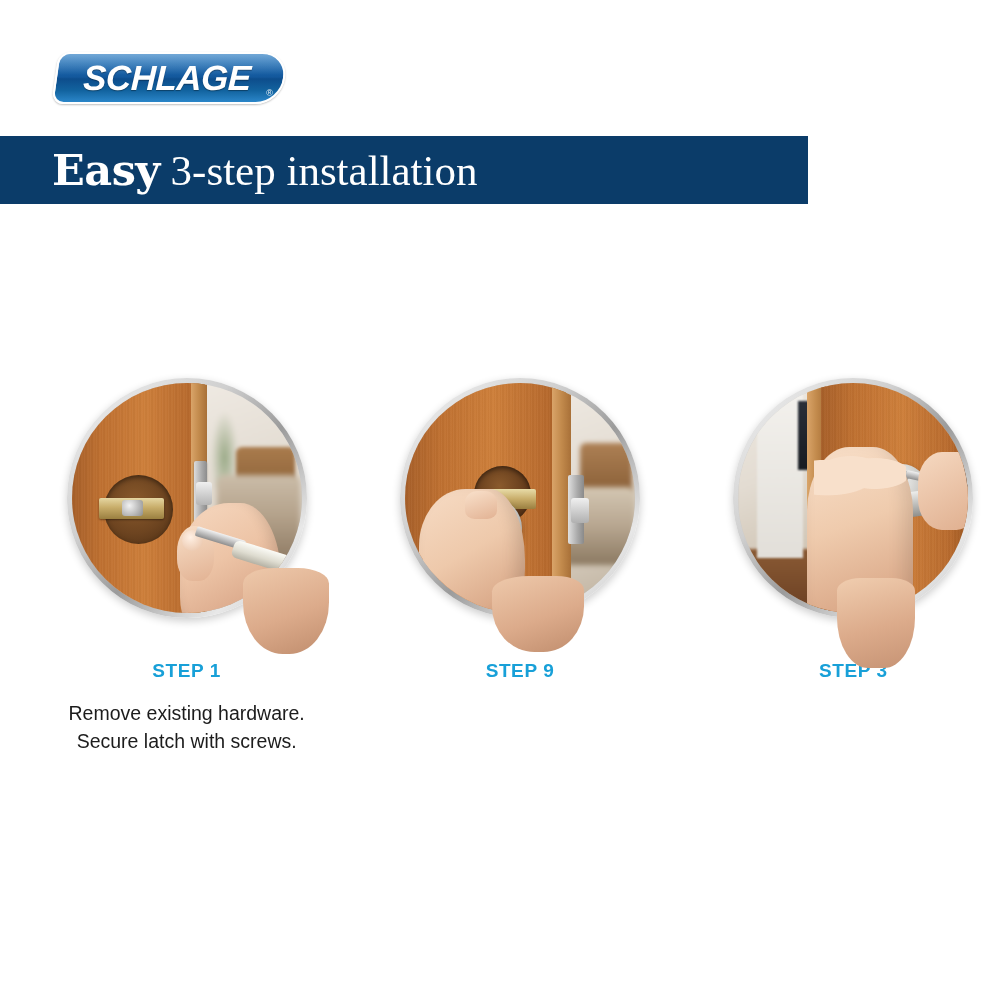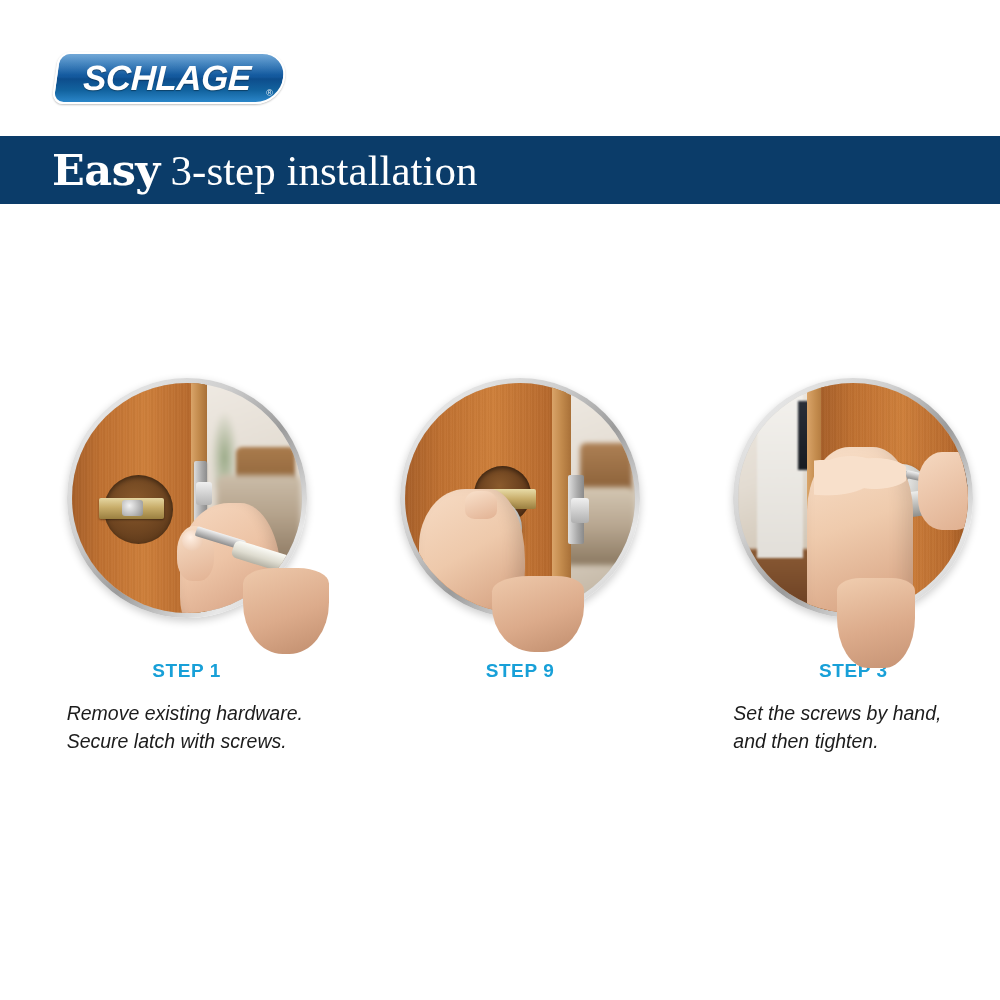"Easy 3-step installation" .banner { width: 1000px -> 808px }
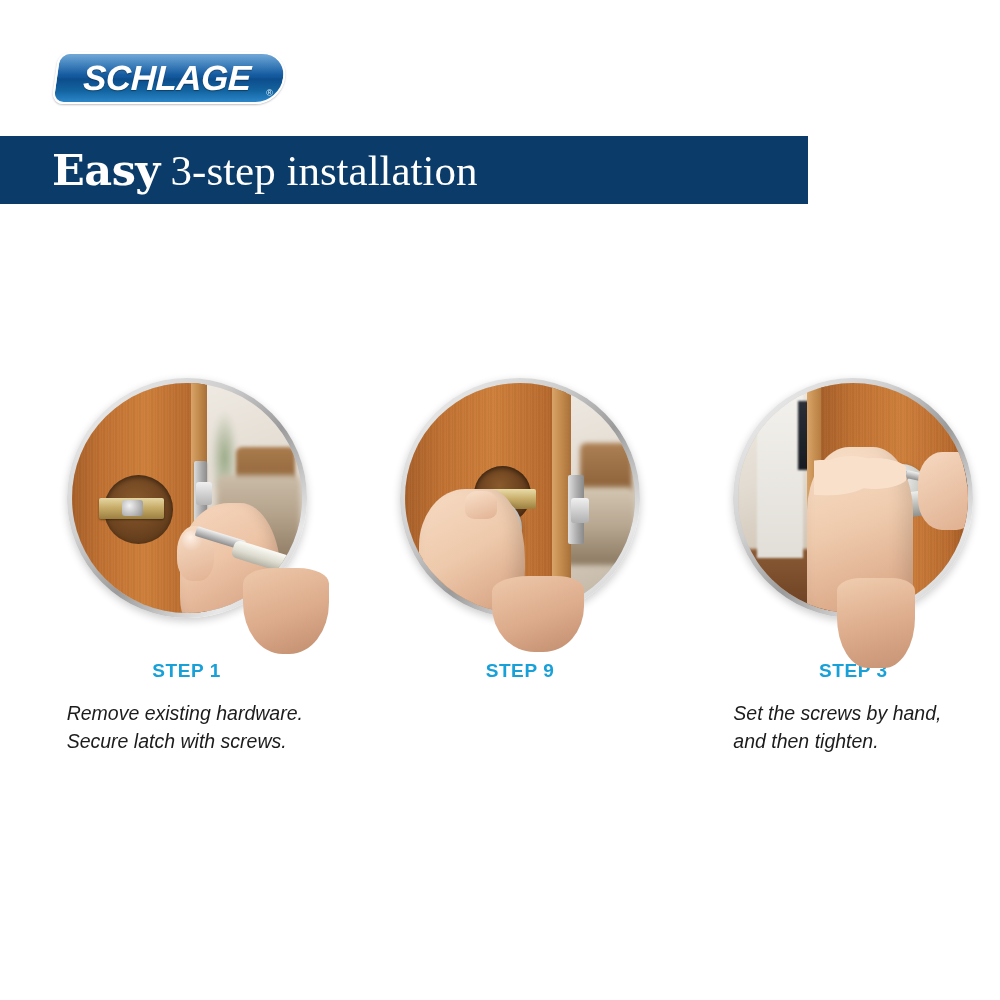"Remove existing hardware. Secure latch" .step-desc { font-style: italic -> none; text-align: left -> center }
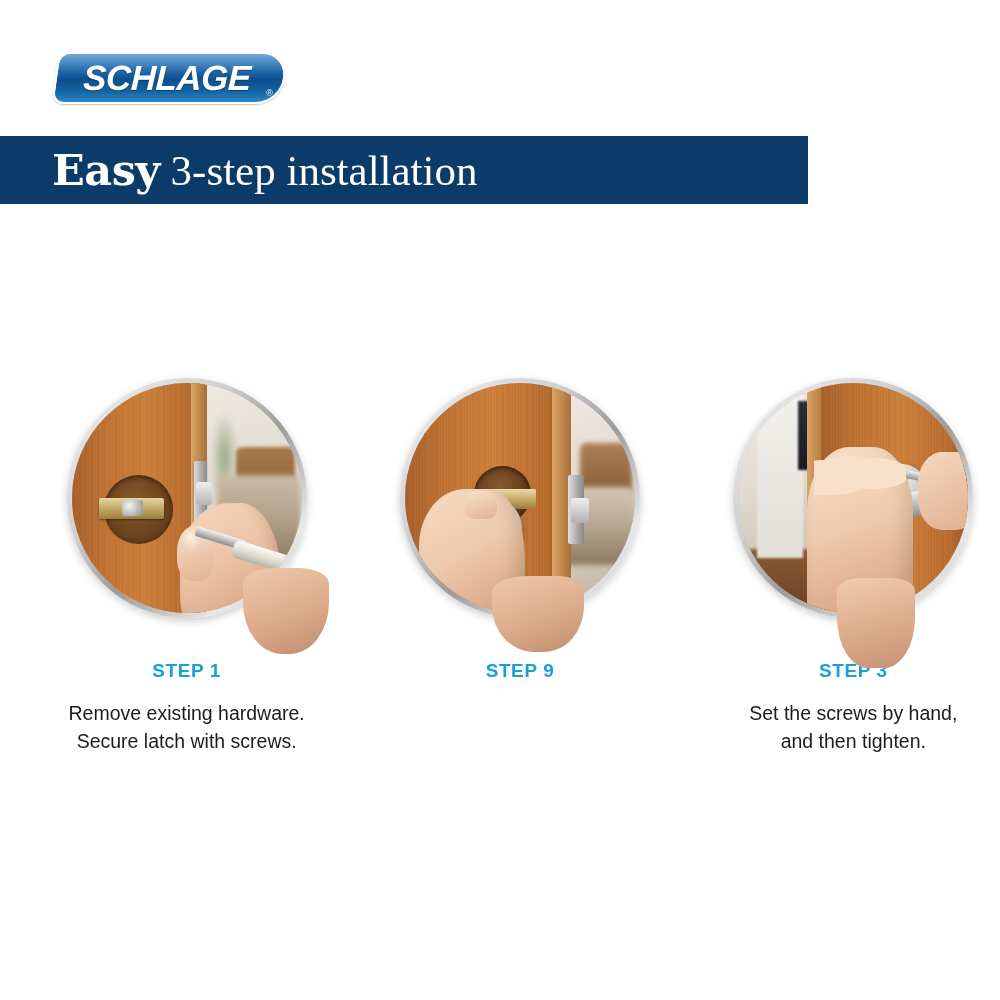"Set the screws by hand," div.step-desc { html: <div>Set the screws by hand, and then tighten.</div> -> none }
